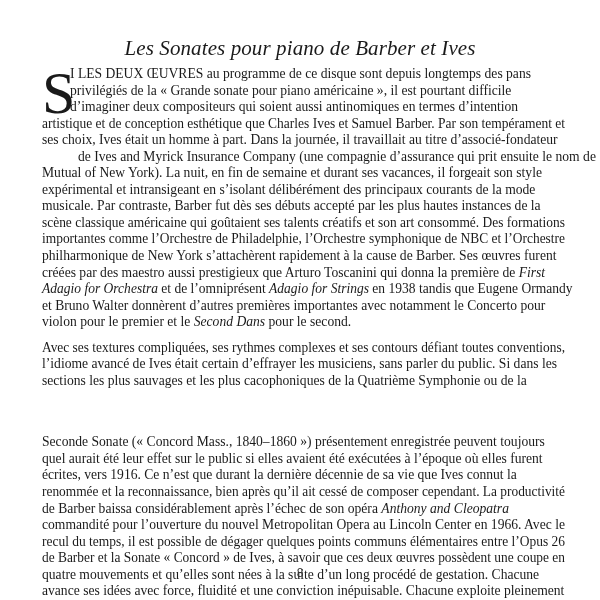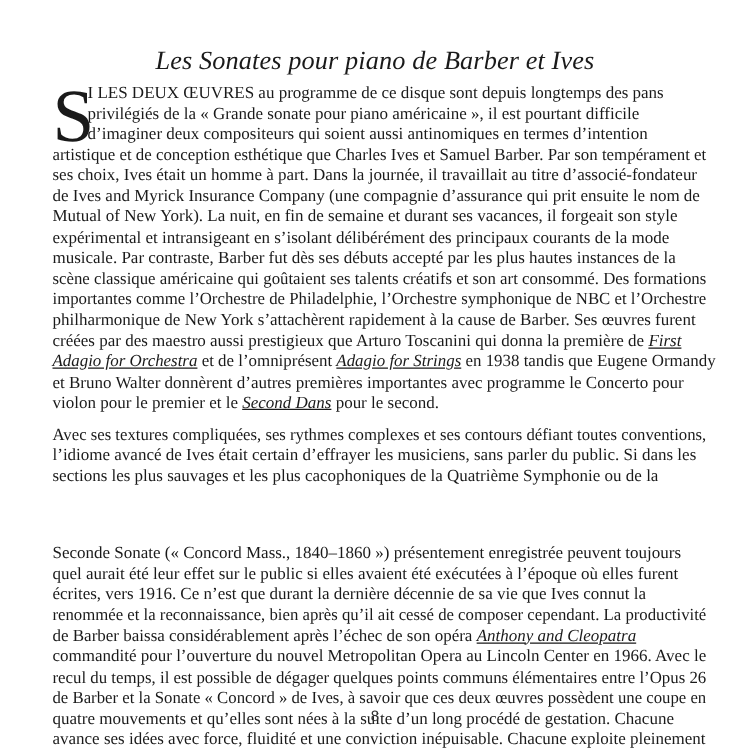"de Ives and Myrick Insurance" span.line { margin-left: none -> 36px }
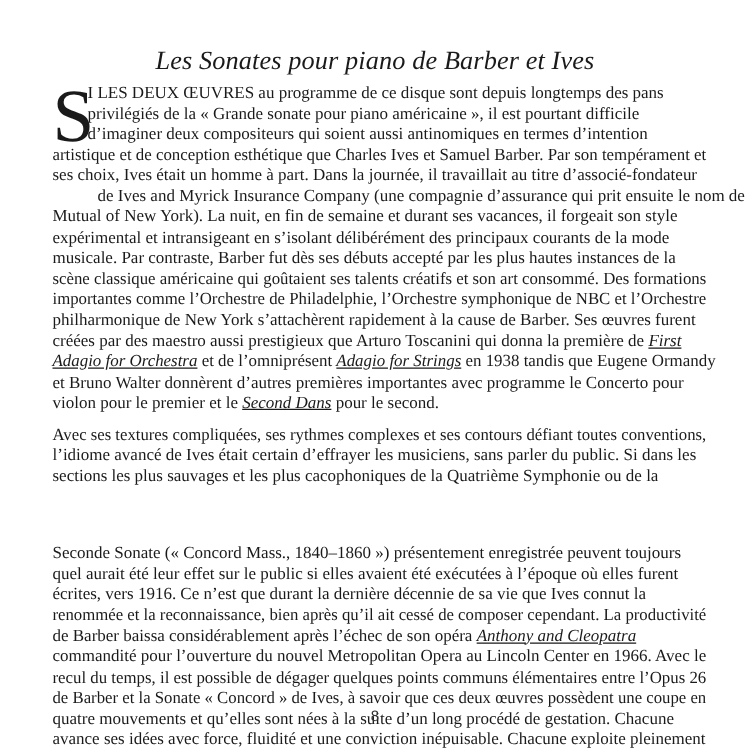"First" i { text-decoration: underline -> none }
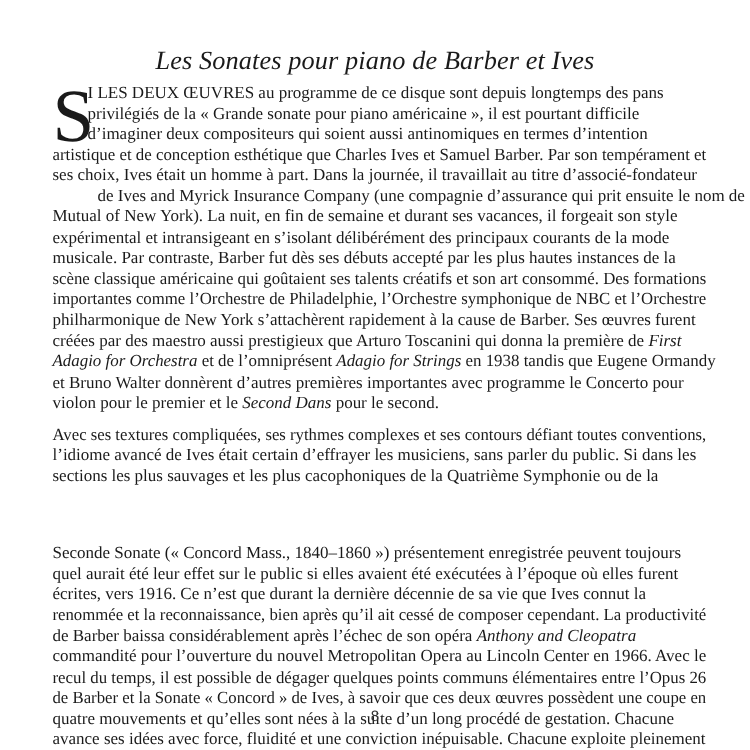"et Bruno Walter donnèrent d’autres" span.line { text: programme -> notamment }
